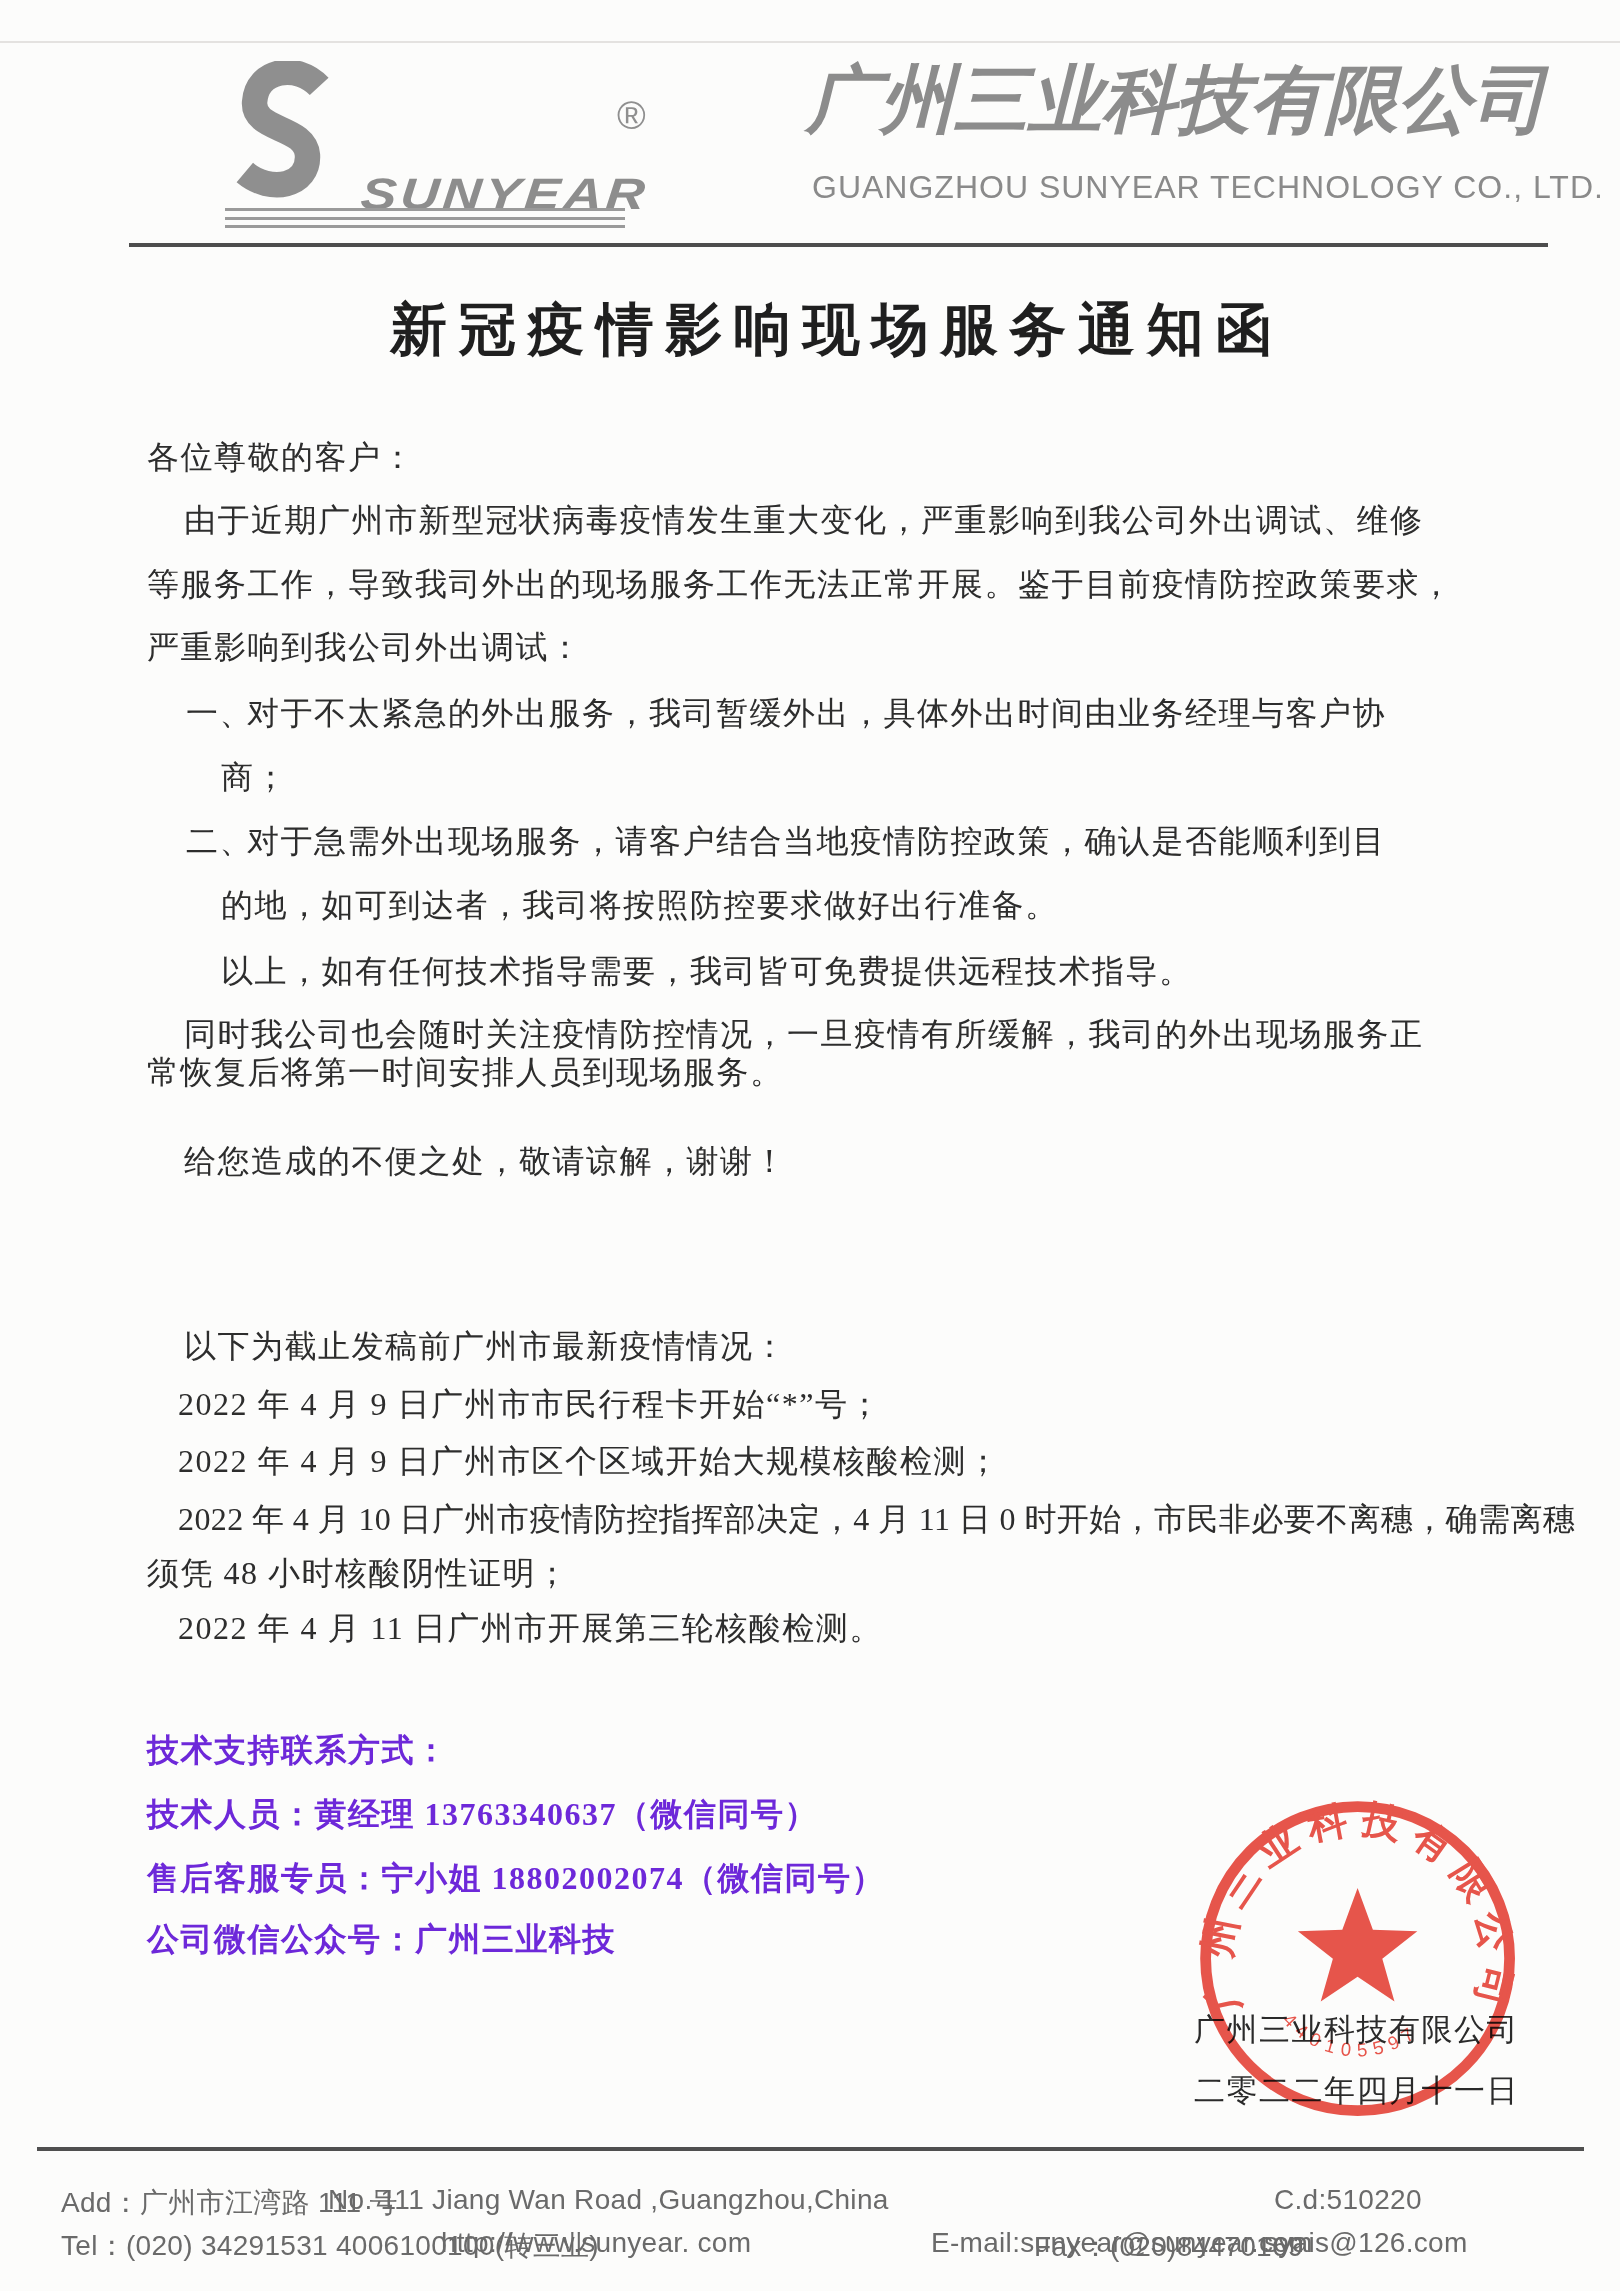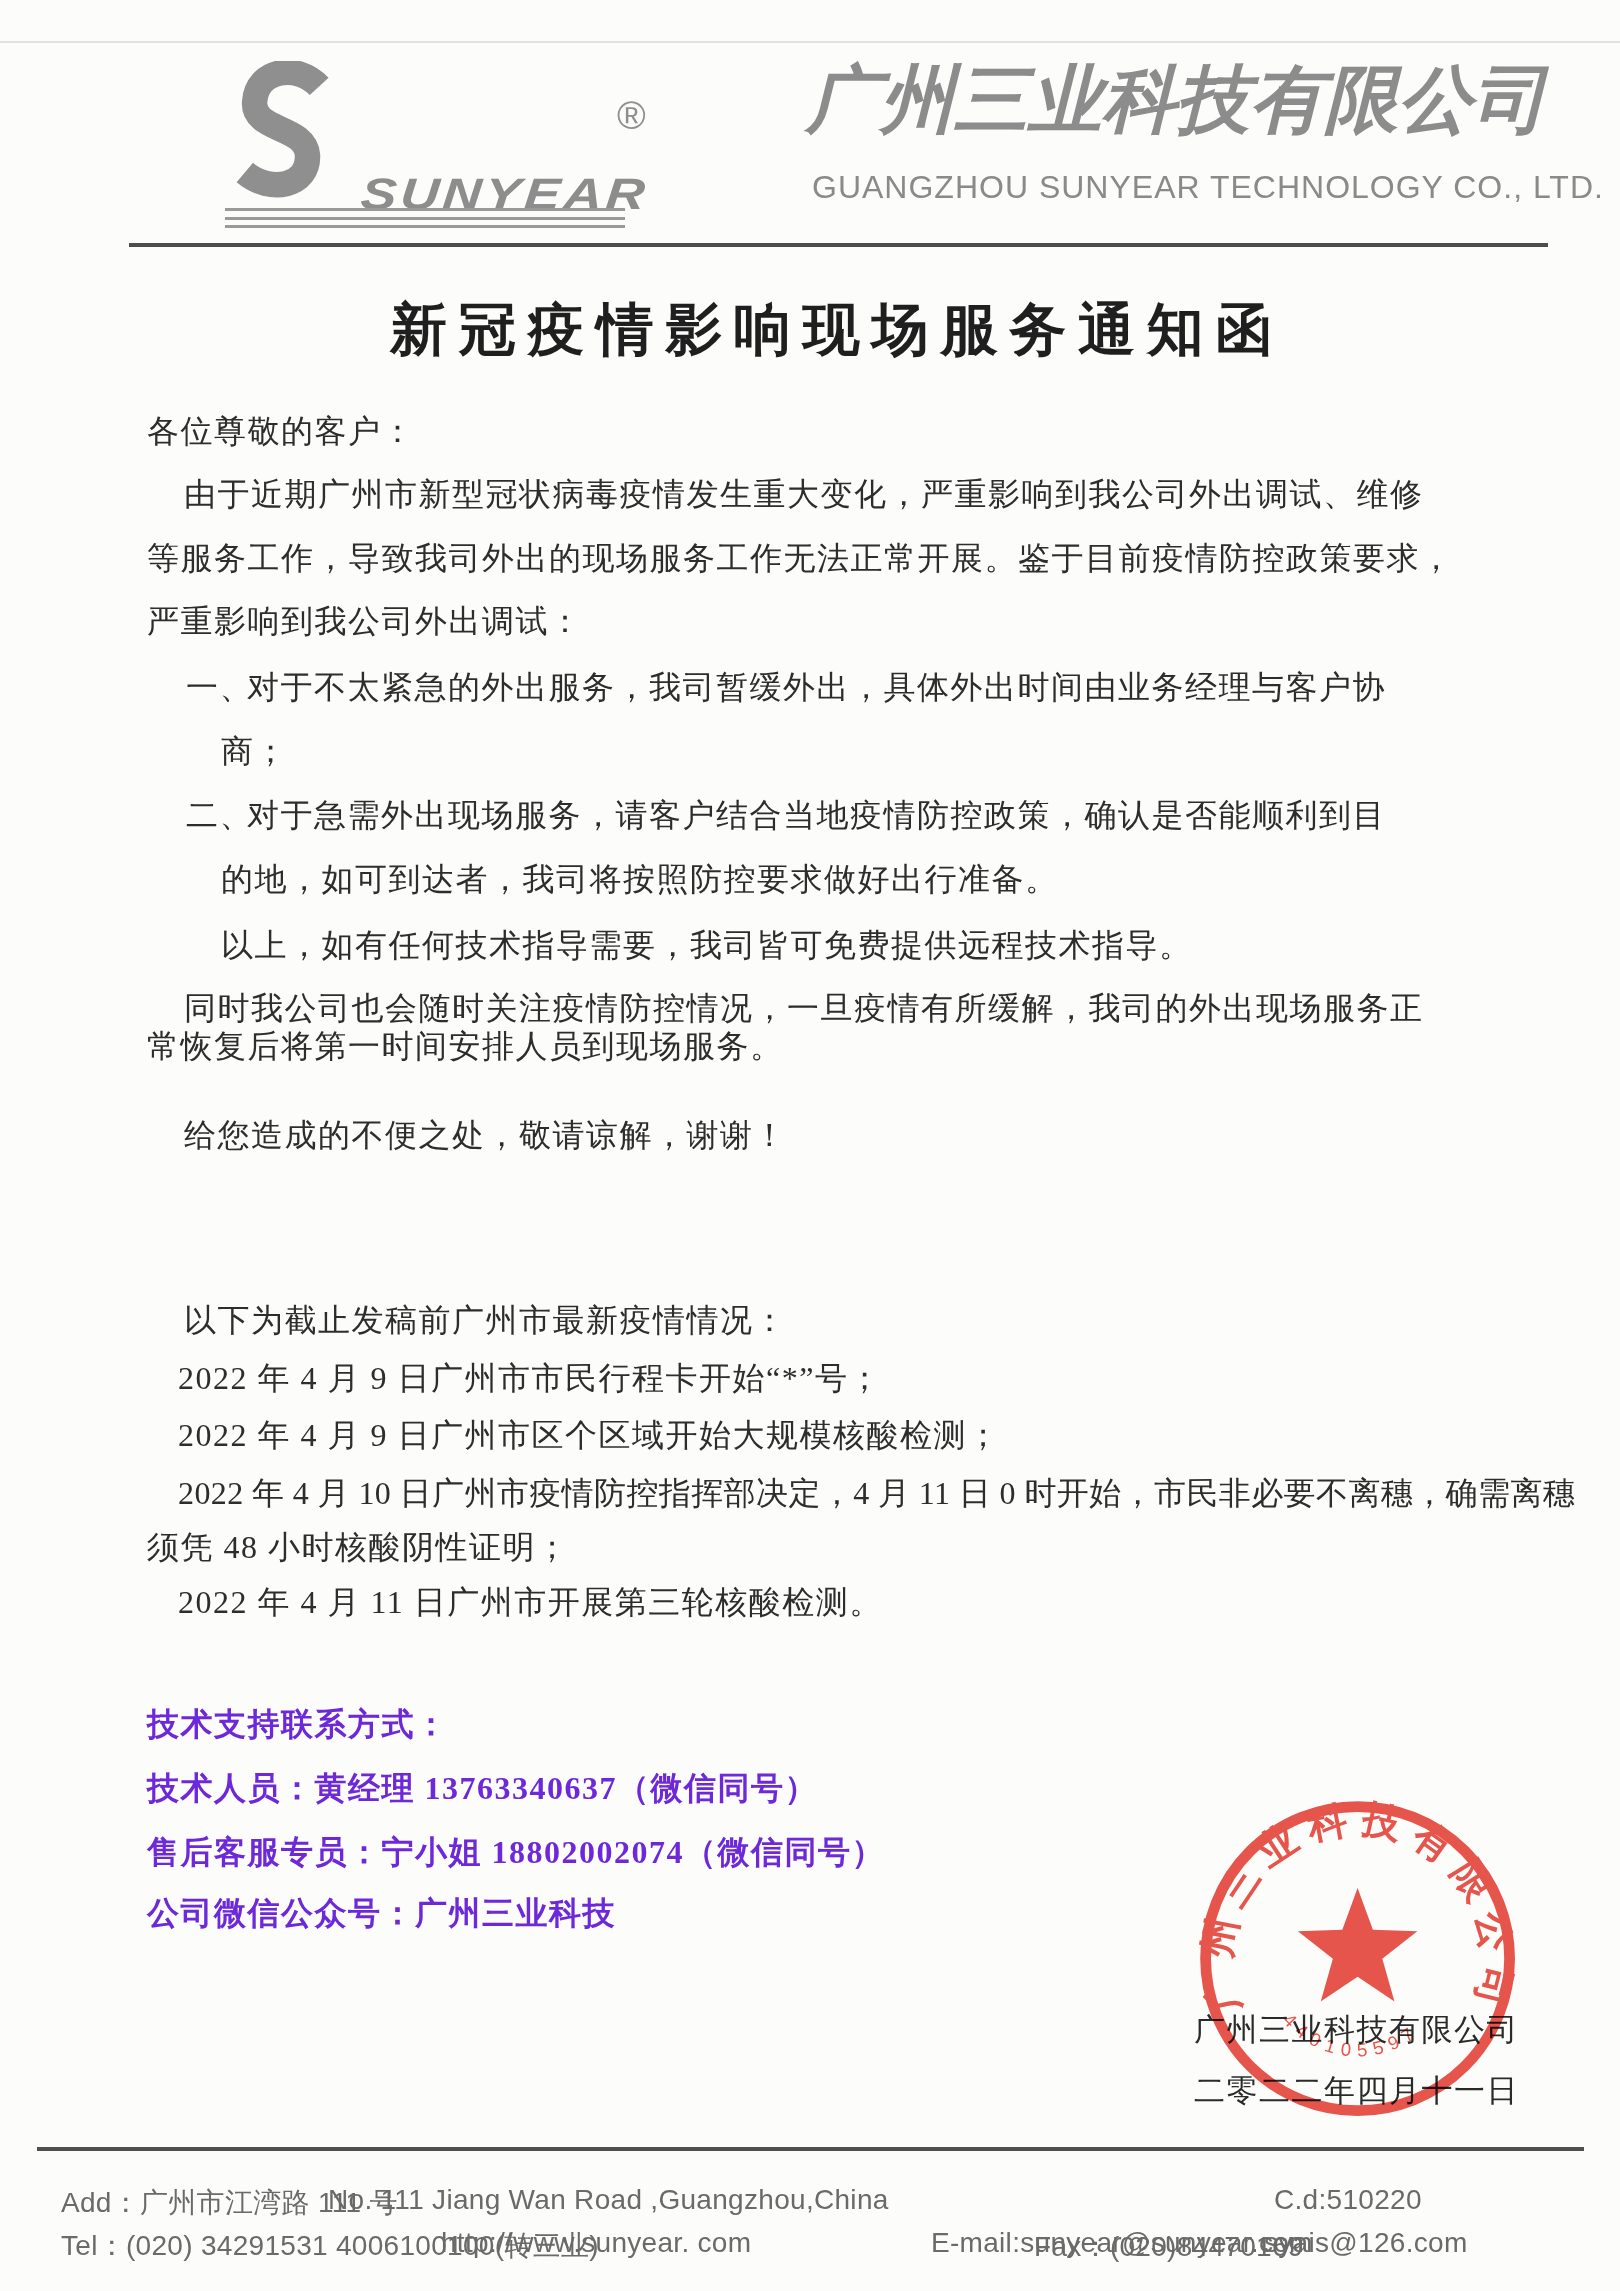"各位尊敬的客户：" .line { margin-top: none -> 26px }
